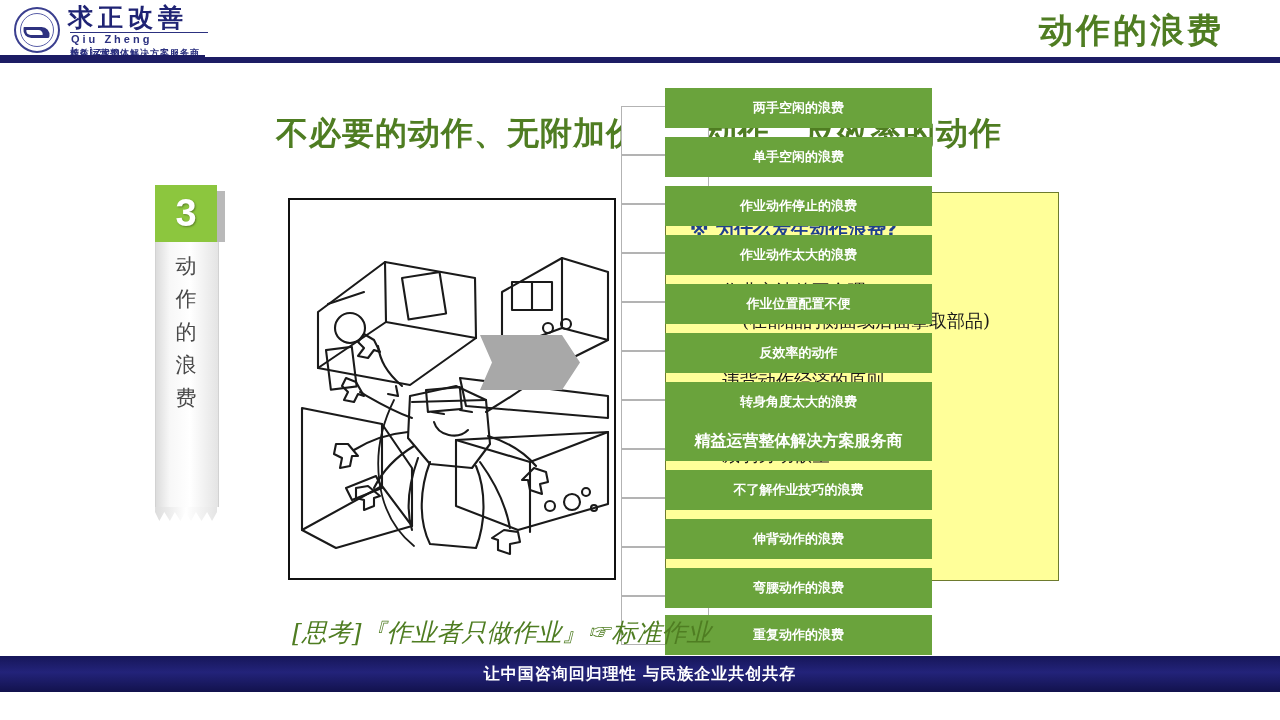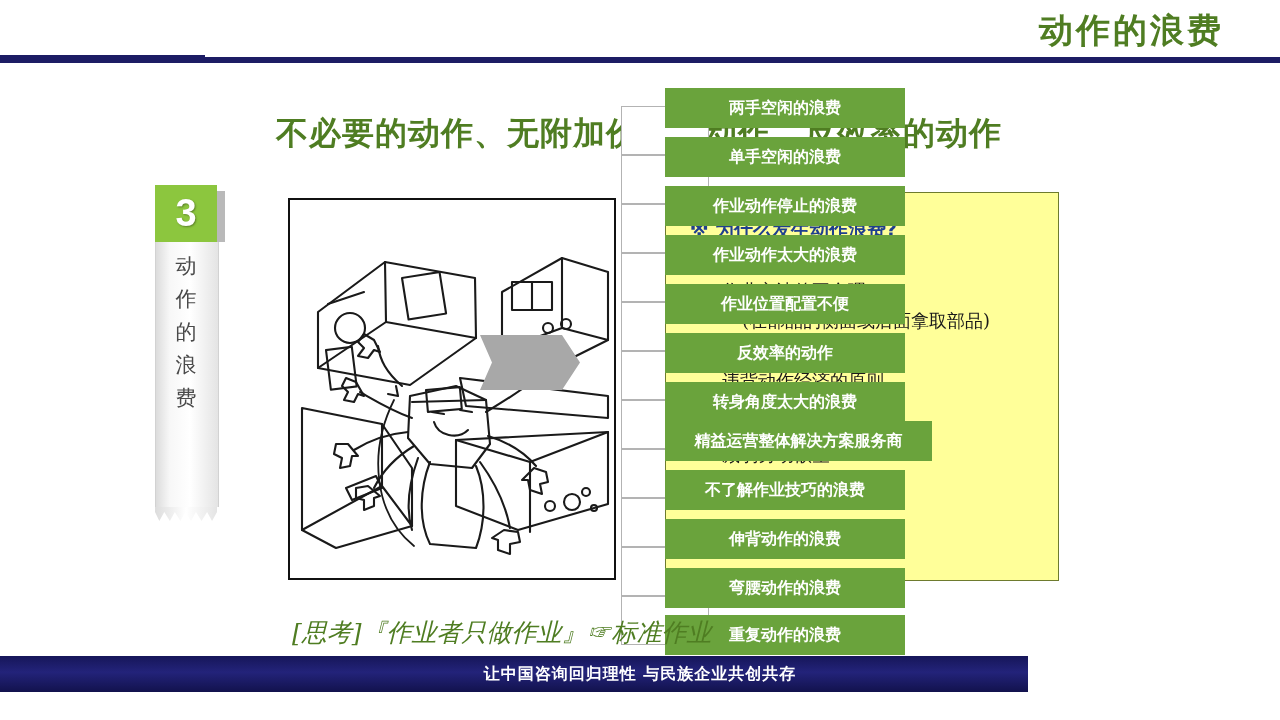"求正改善" div { html: none -> <div> <div> <div></div> <div></div> </div> <div>求正改善</div> <div>Qiu Zheng kaizen</div> <div>精益运营整体解决方案服务商</div> </div> }
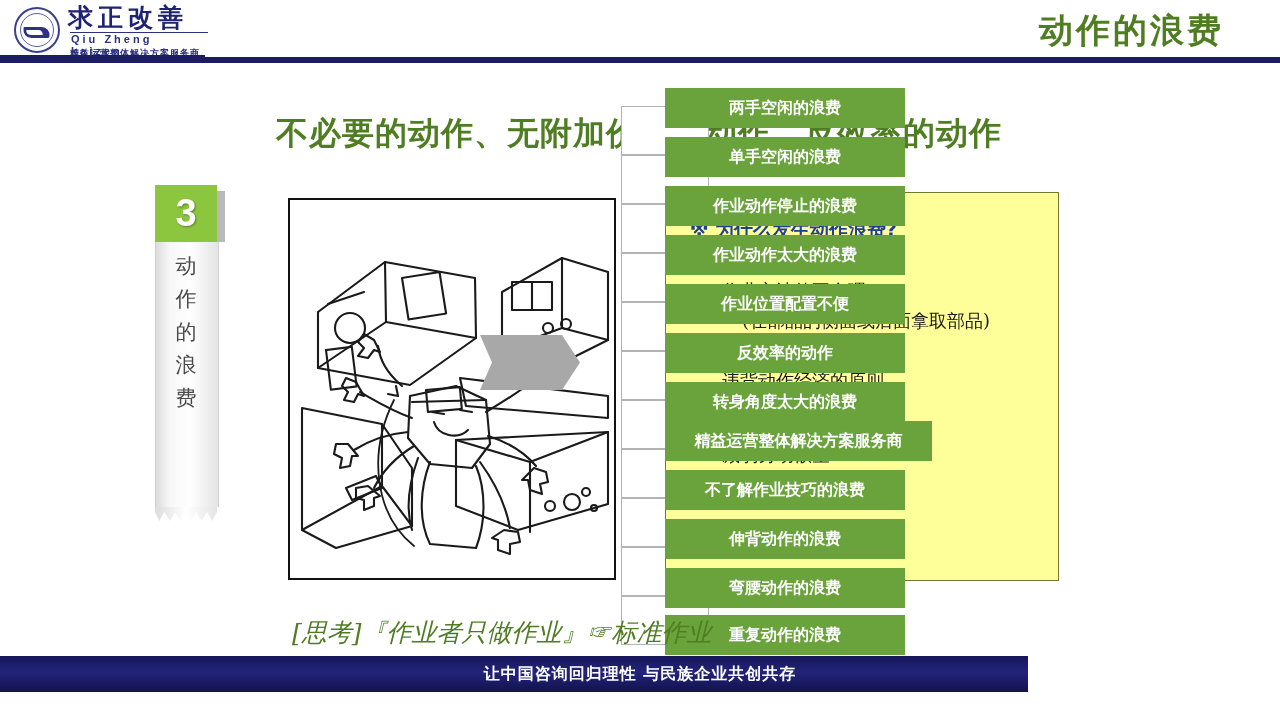"两手空闲的浪费" .gbox { font-size: 16px -> 13px; width: 240px -> 267px }
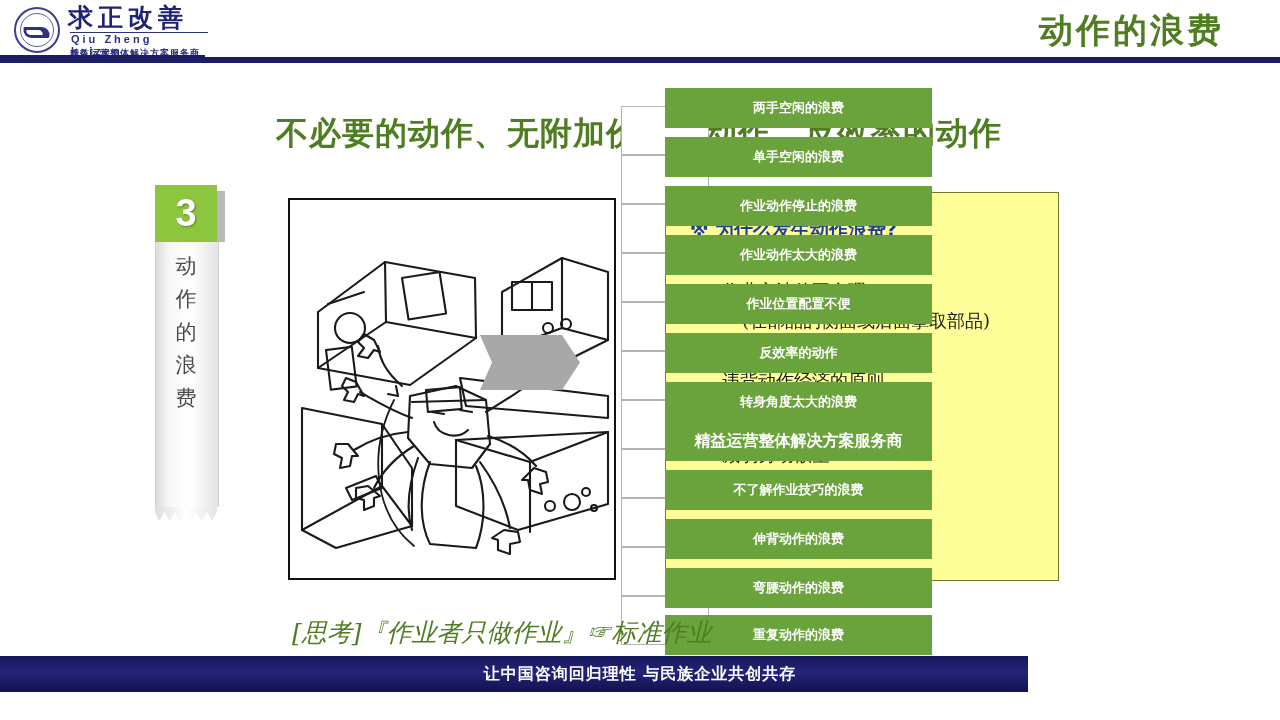"让中国咨询回归理性 与民族企业共创共存" #footer { width: 1028px -> 1280px }
